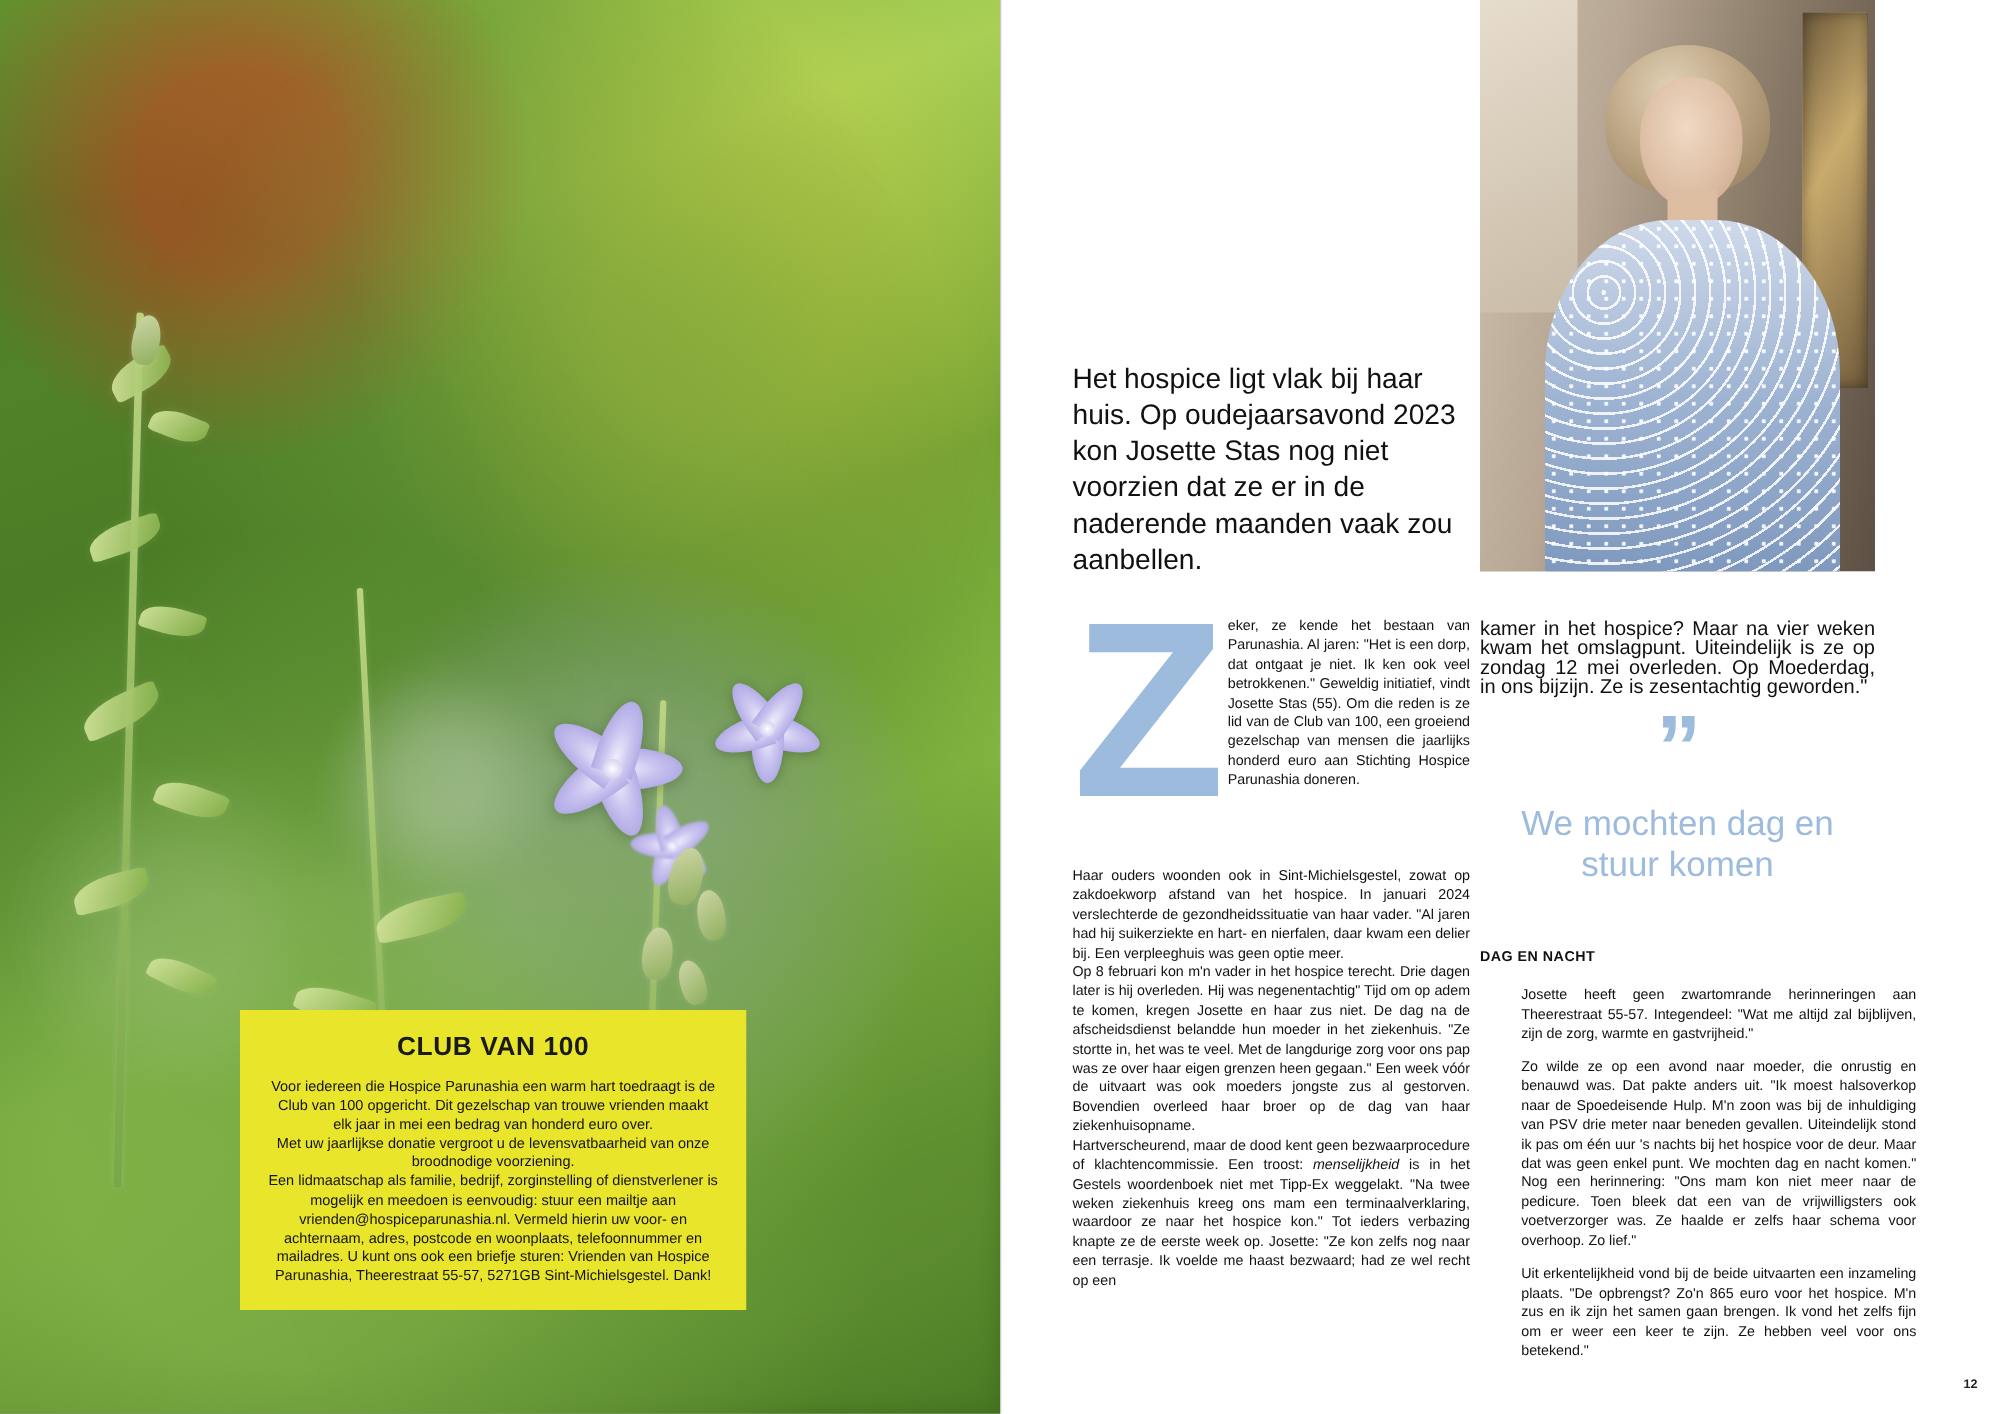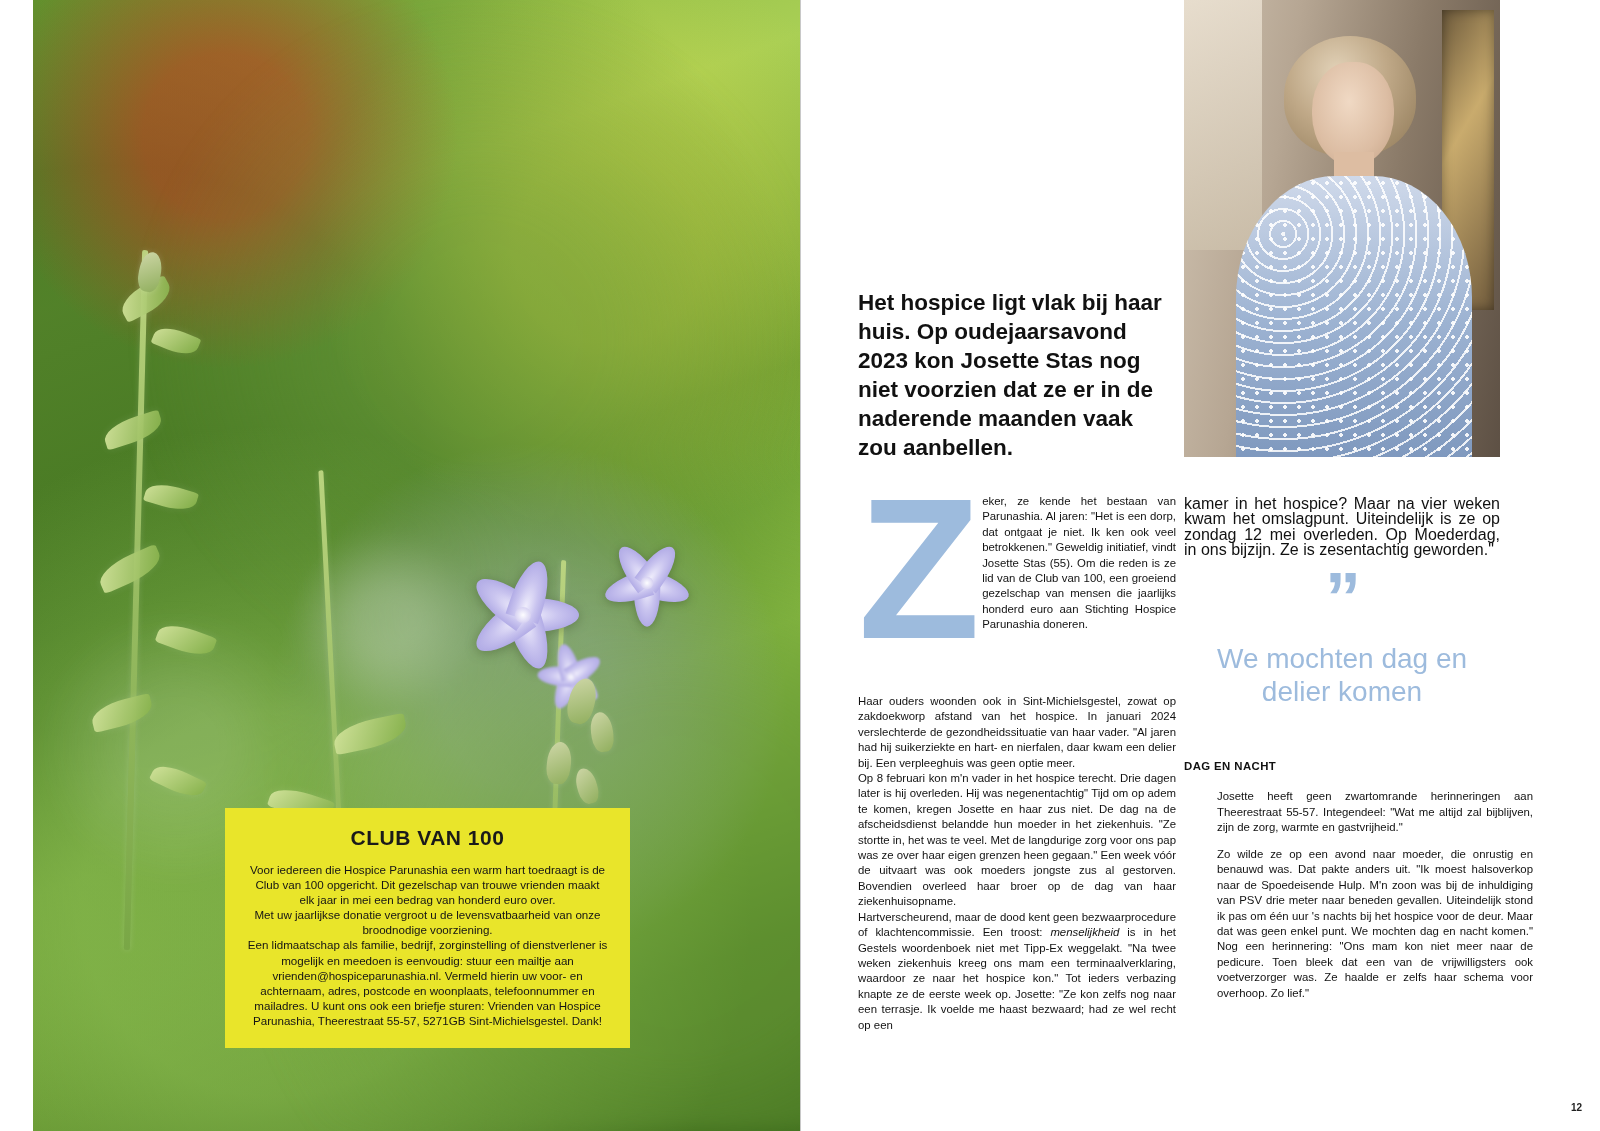"Het hospice ligt vlak bij" .standfirst { font-weight: 700 -> 400 }
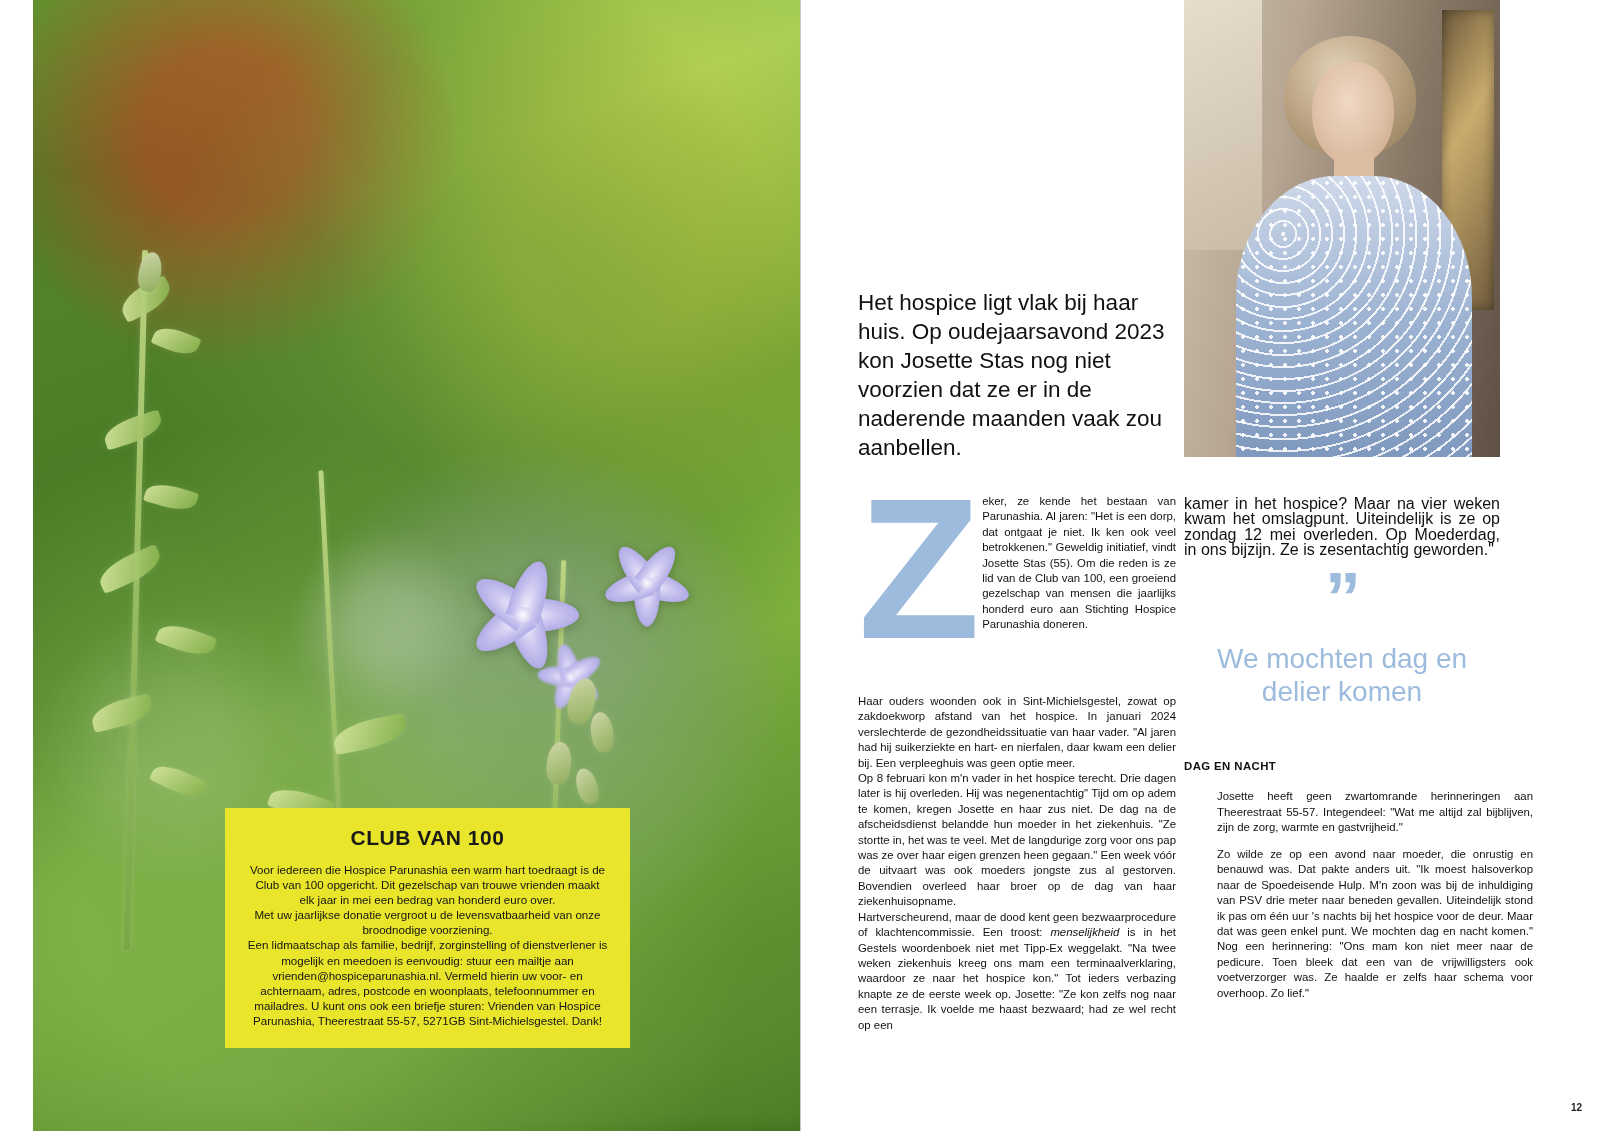"We mochten dag en delier" div.pq-text { text: delier -> stuur }
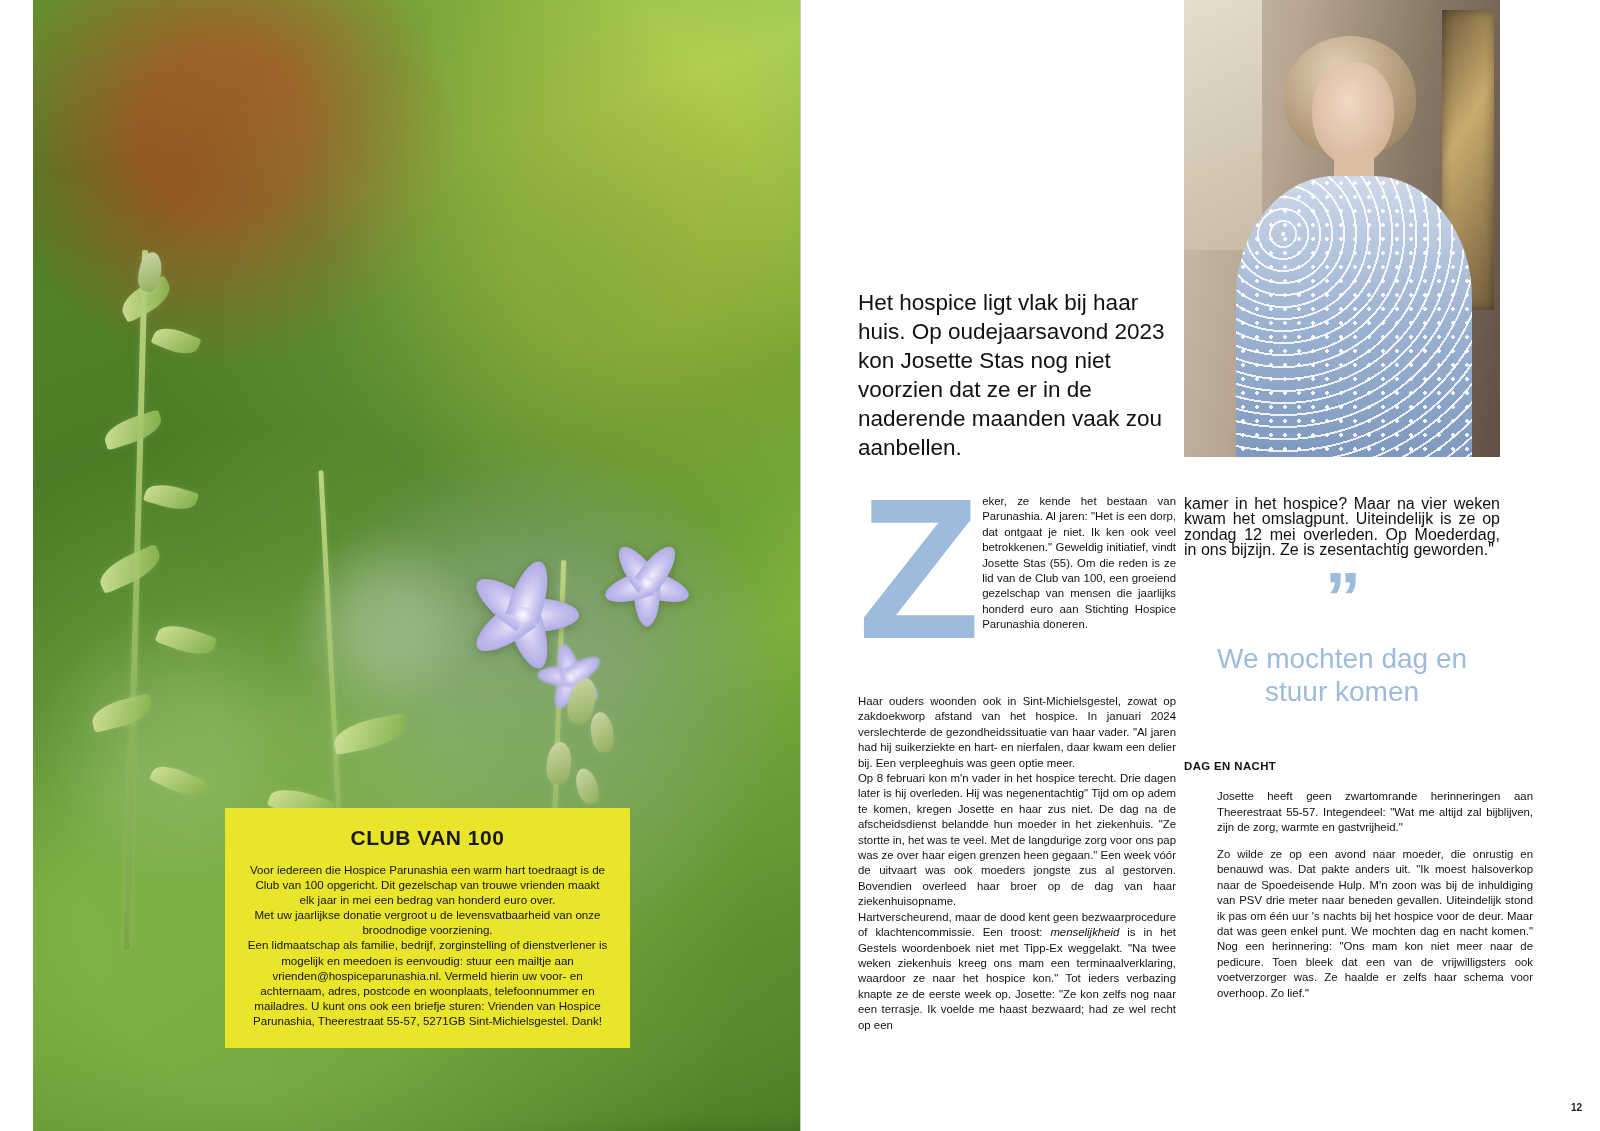"CLUB VAN 100" .left-page { margin-left: 33px -> none }
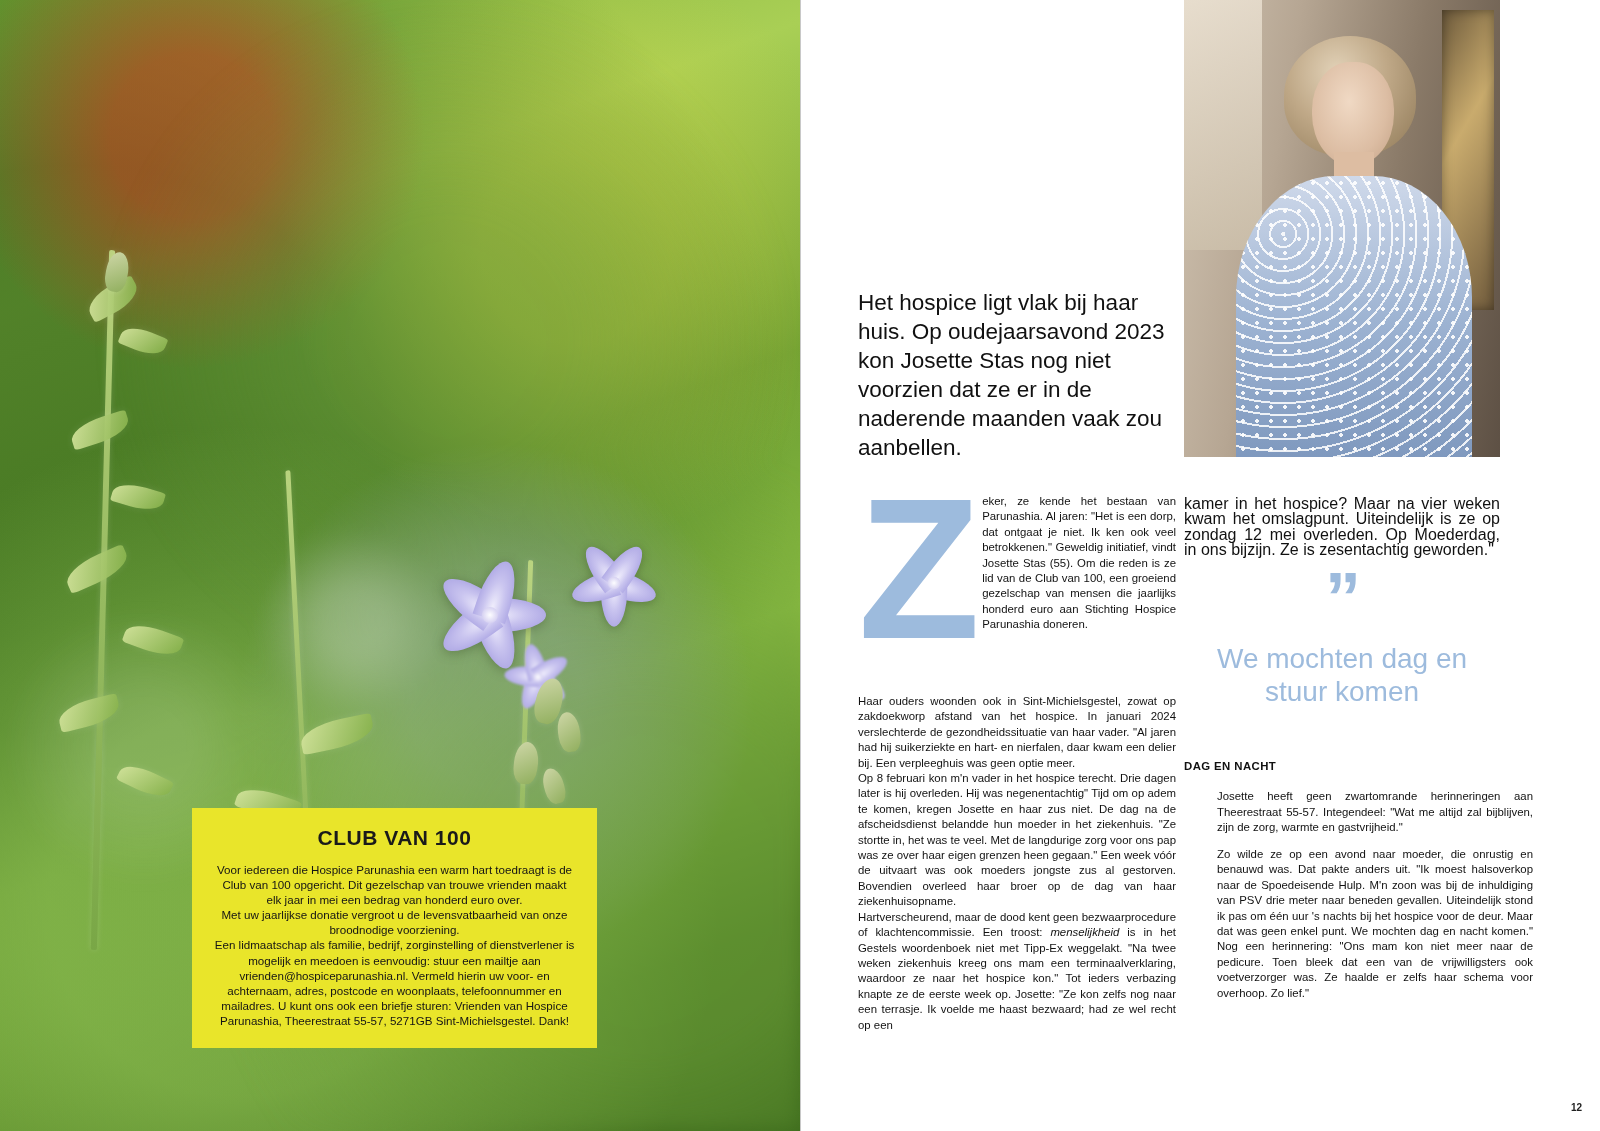"Uit erkentelijkheid vond bij de" p { html: none -> <p>Uit erkentelijkheid vond bij de beide uitvaarten een inzameling plaats. "De opbrengst? Zo'n 865 euro voor het hospice. M'n zus en ik zijn het samen gaan brengen. Ik vond het zelfs fijn om er weer een keer te zijn. Ze hebben veel voor ons betekend."</p> }
